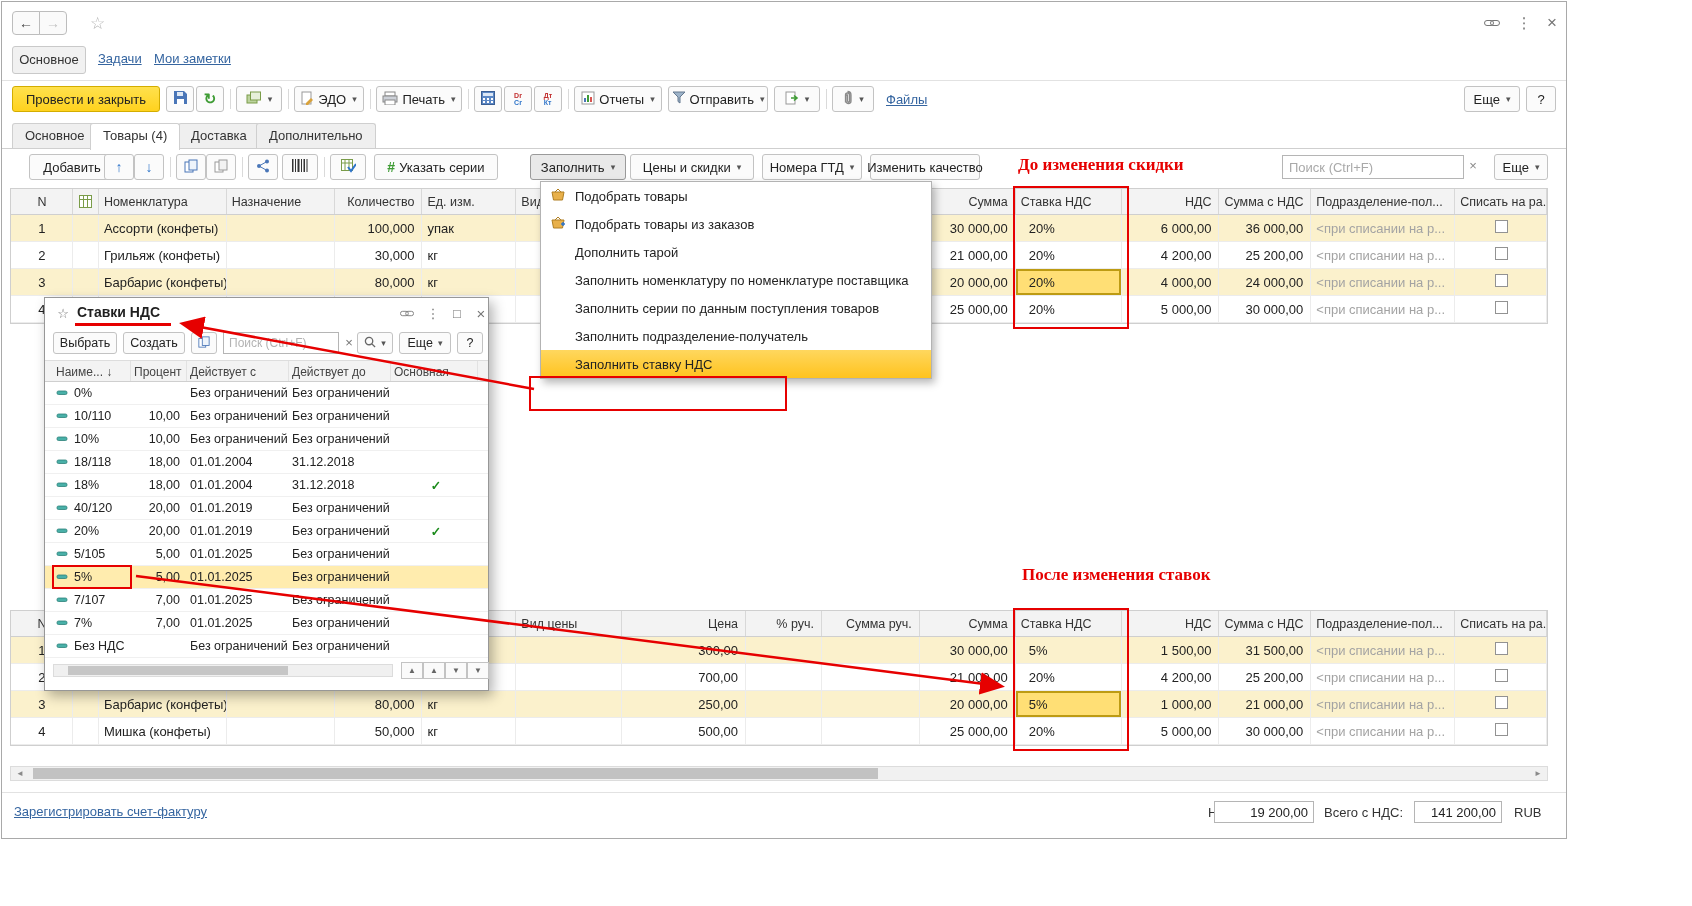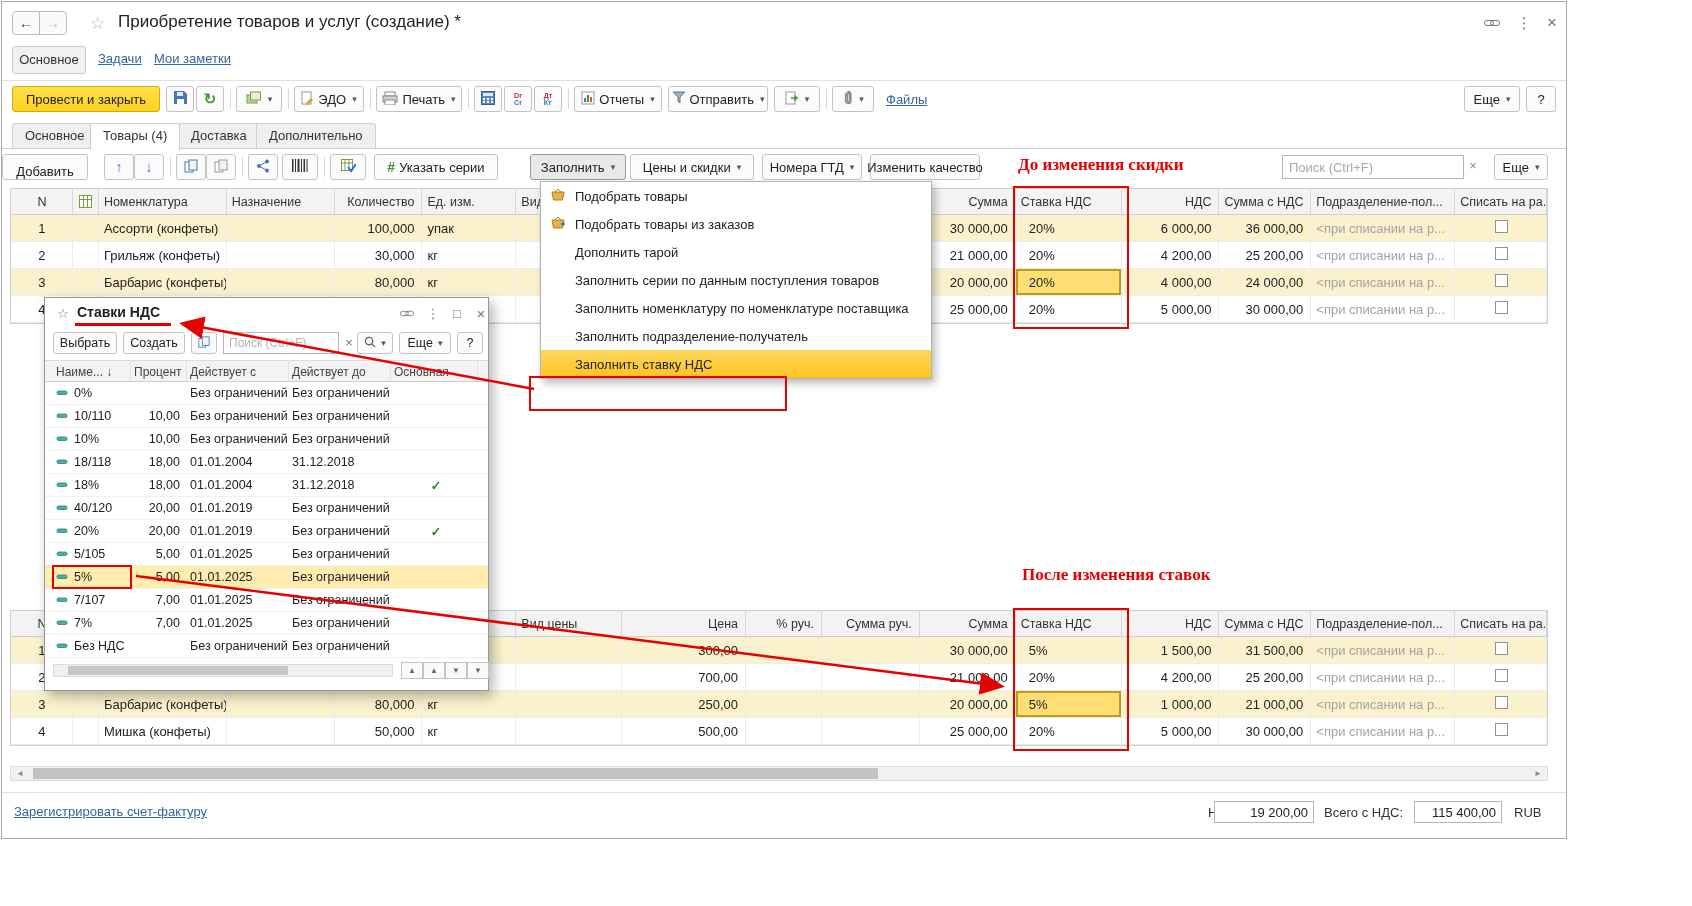"Приобретение товаров и услуг (создание)" div { html: <div>Приобретение товаров и услуг (создание) *</div> -> none }
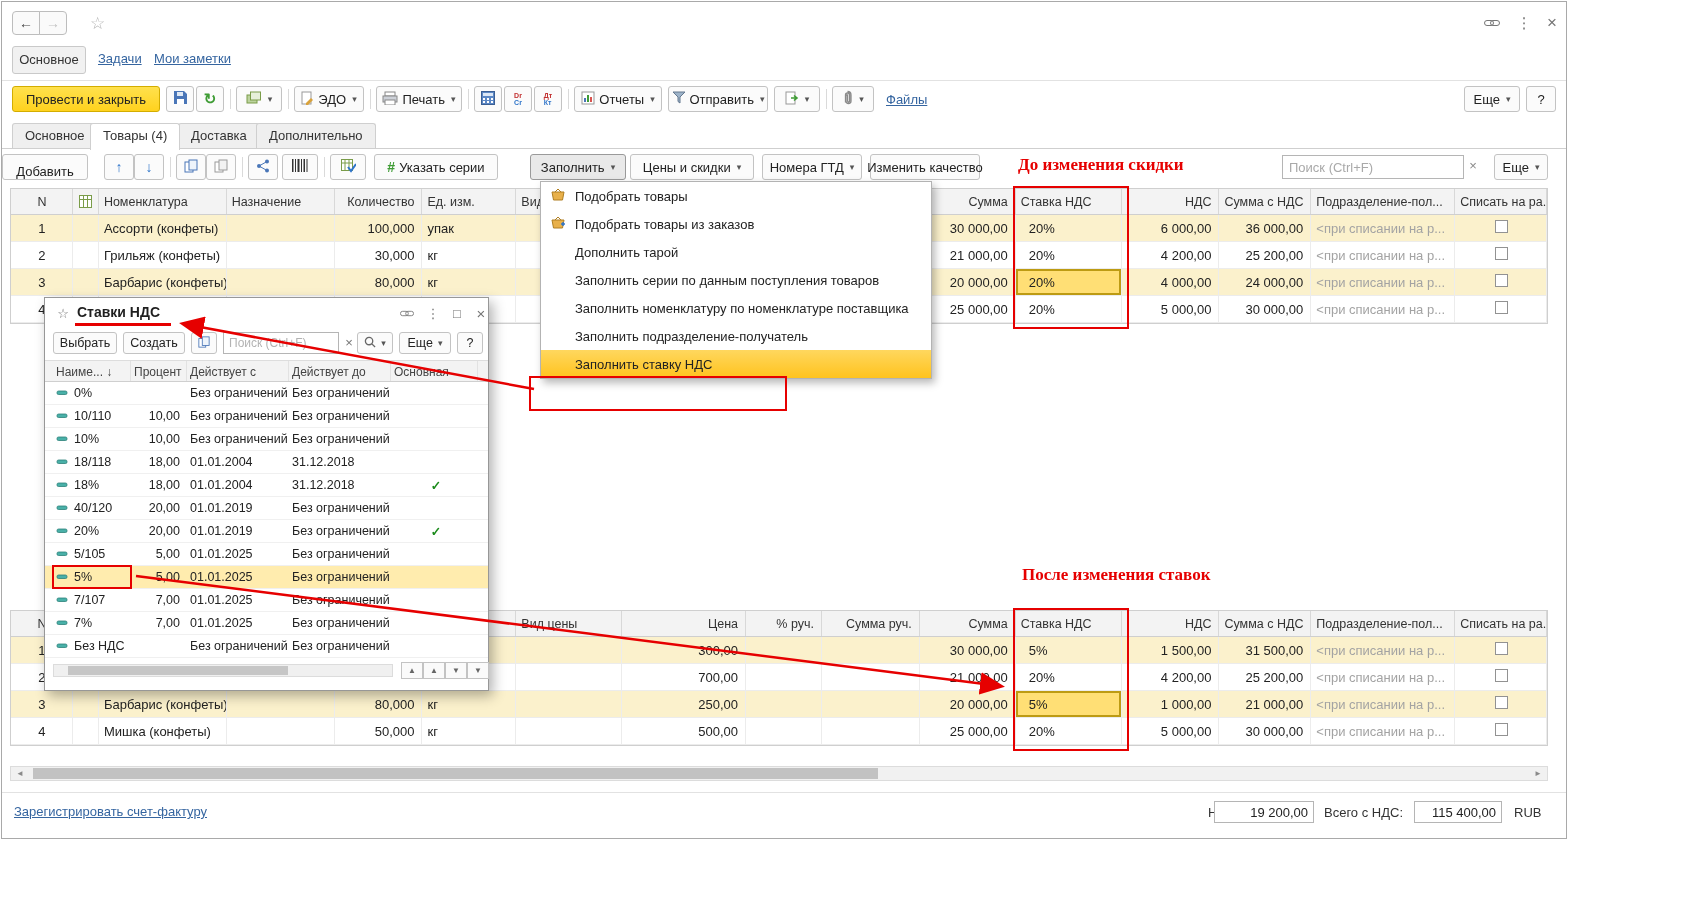"Добавить" div.btn { align-items: flex-end -> none; left: 0 -> 27px }
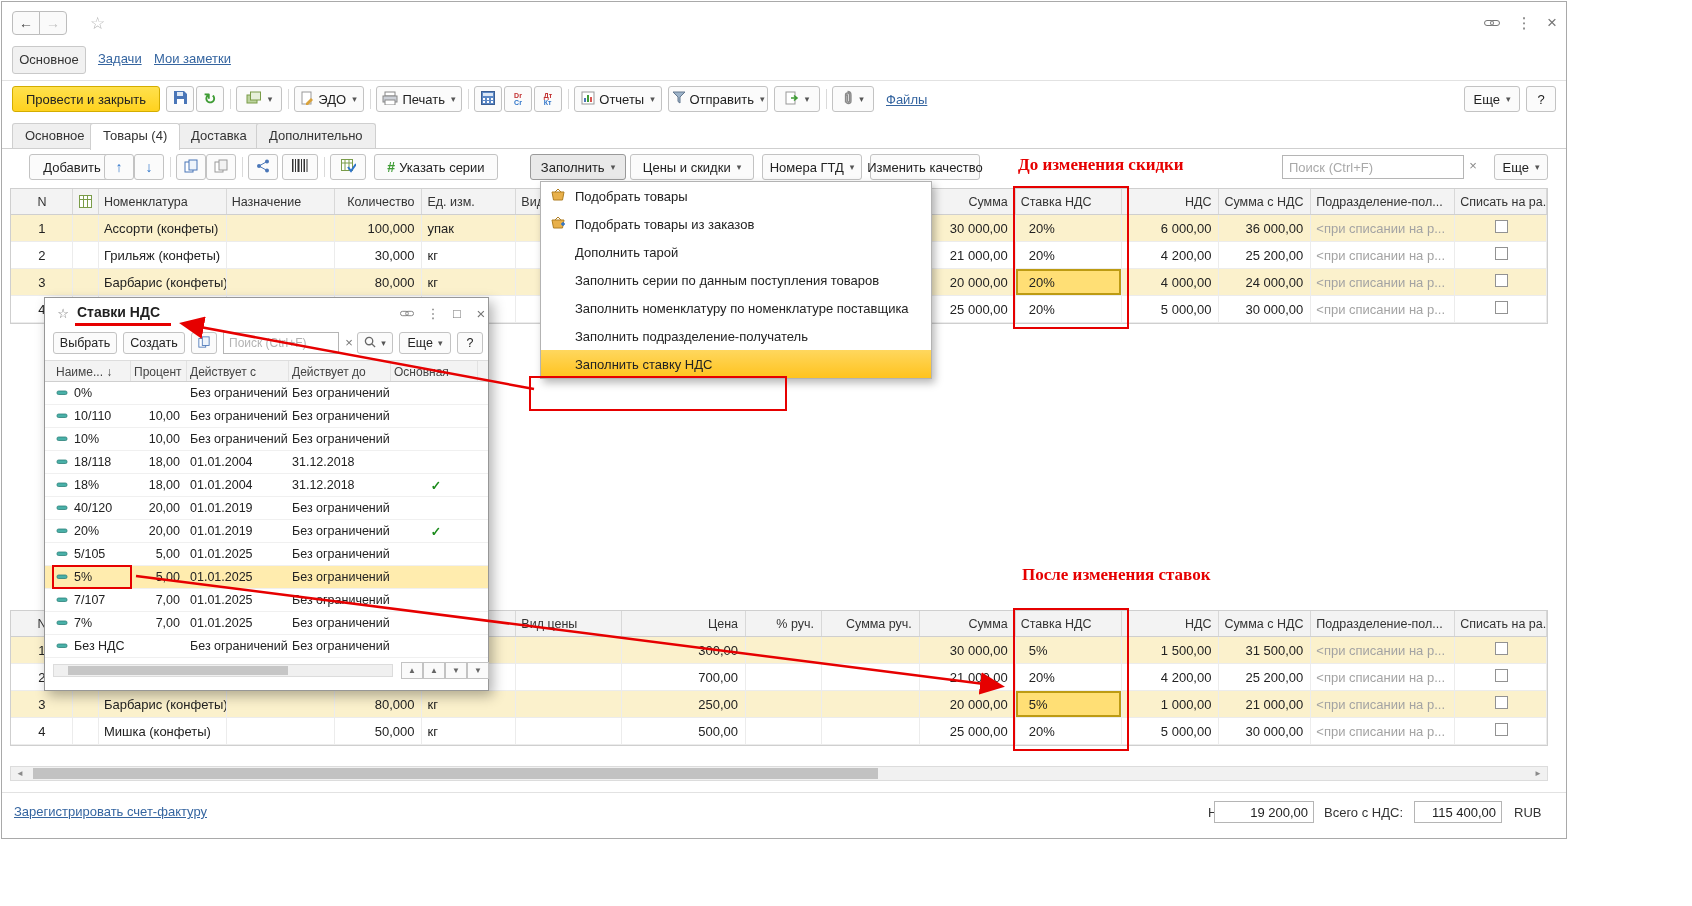"Заполнить серии по данным поступления" div.mitem { order: before "Заполнить номенклатуру по номенклатуре" -> after "Заполнить номенклатуру по номенклатуре" }
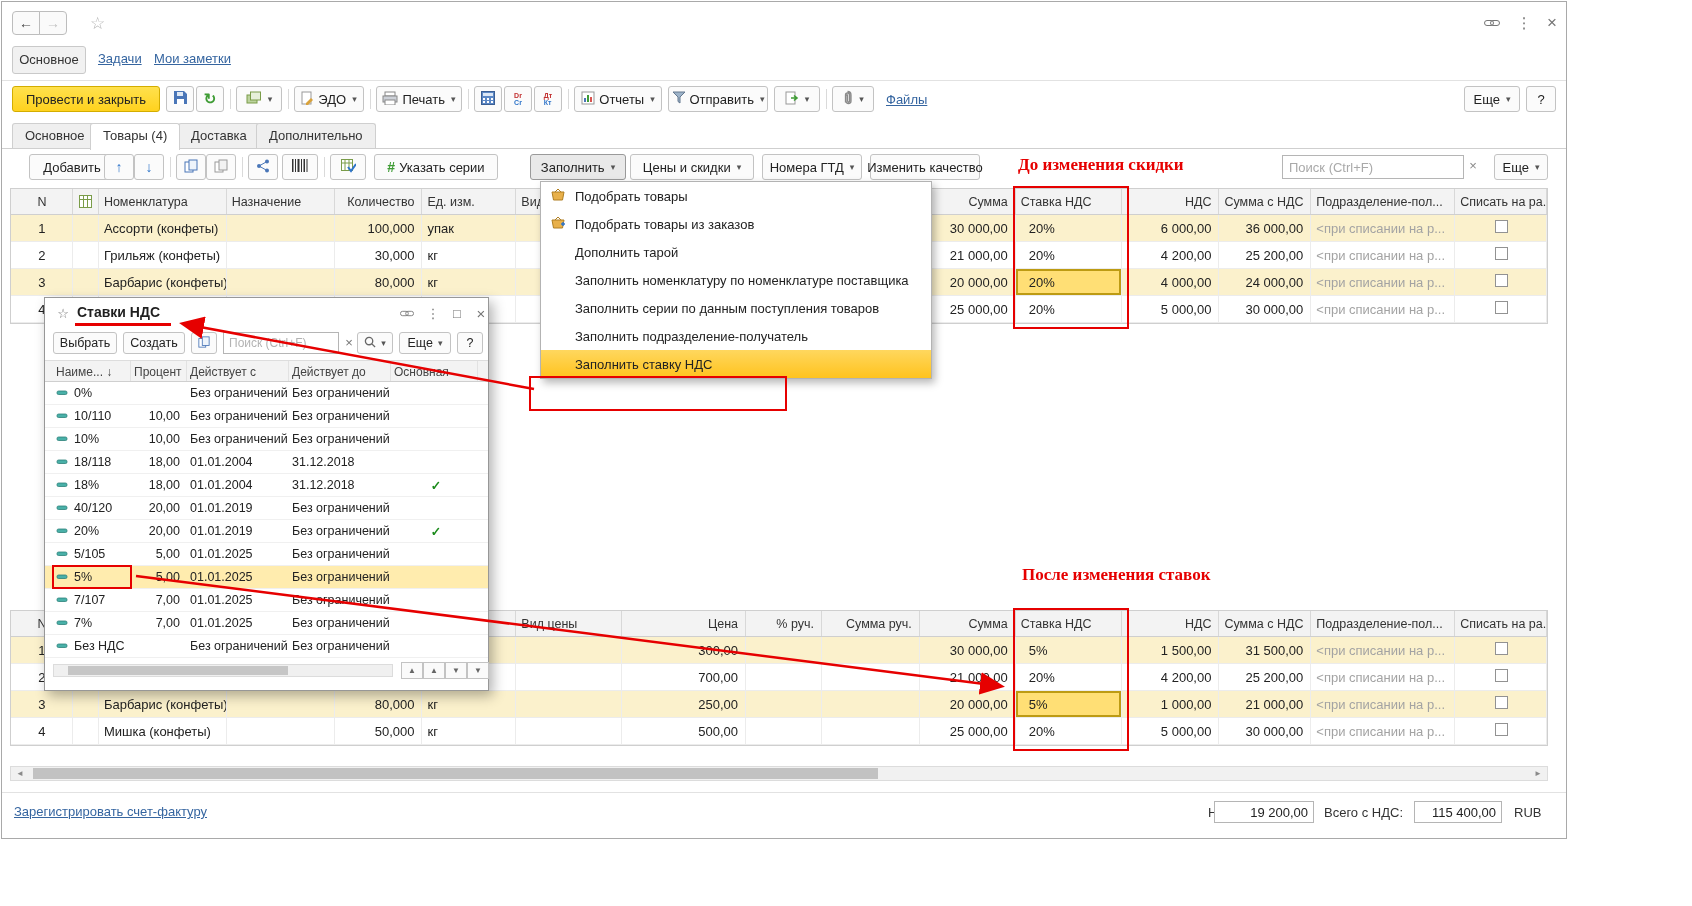"115 400,00" div.field { text: 115 400,00 -> 141 200,00 }
